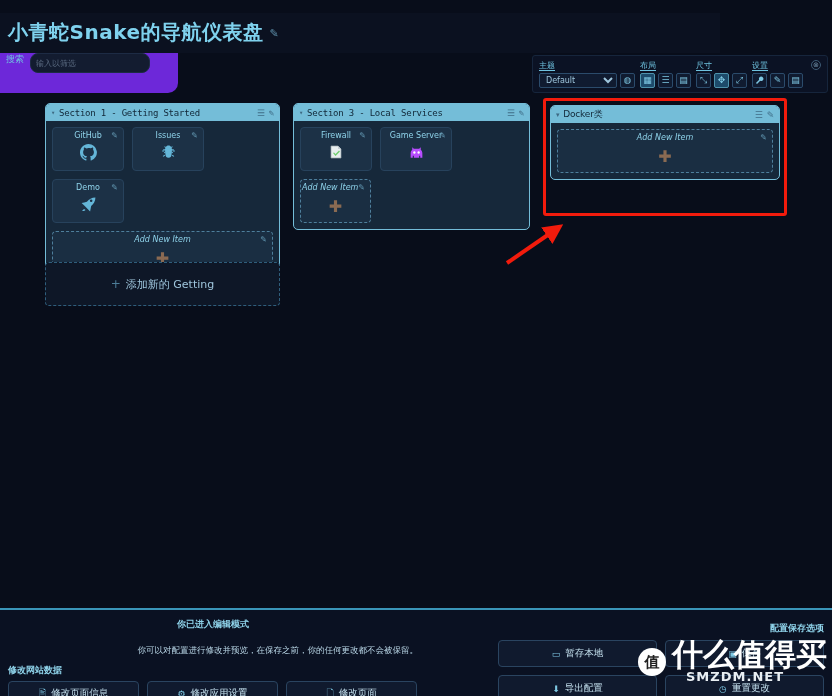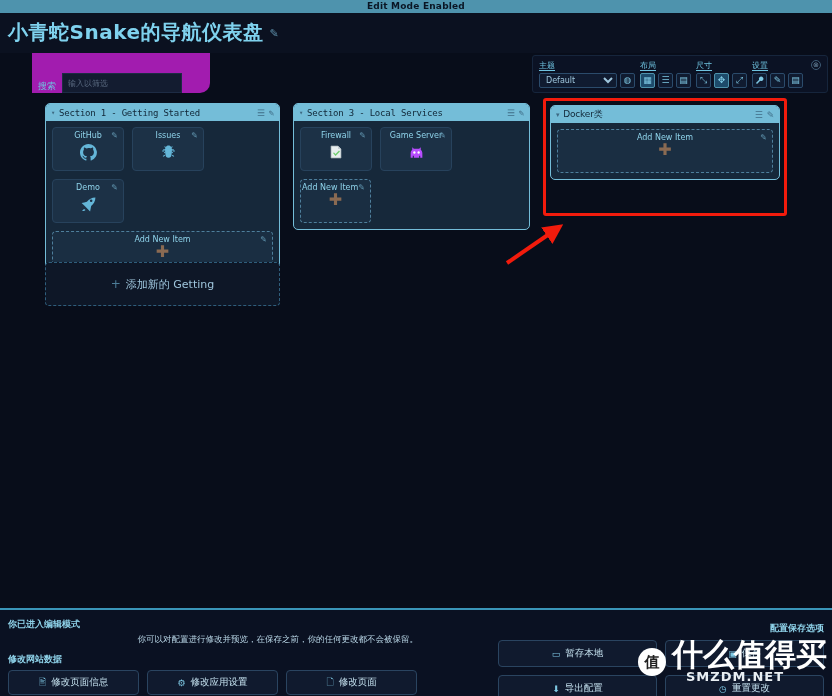"Edit Mode Enabled" div.editbar { html: <div>Edit Mode Enabled</div> -> none }
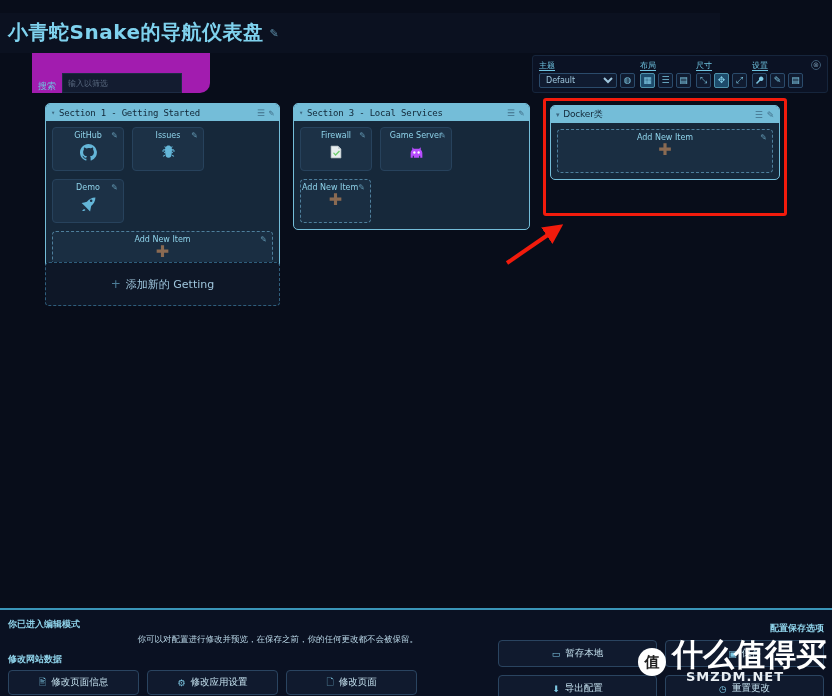"搜索" .search-panel { align-items: flex-end -> flex-start; background: #a21caf -> #6d28d9; margin-left: 32px -> none }
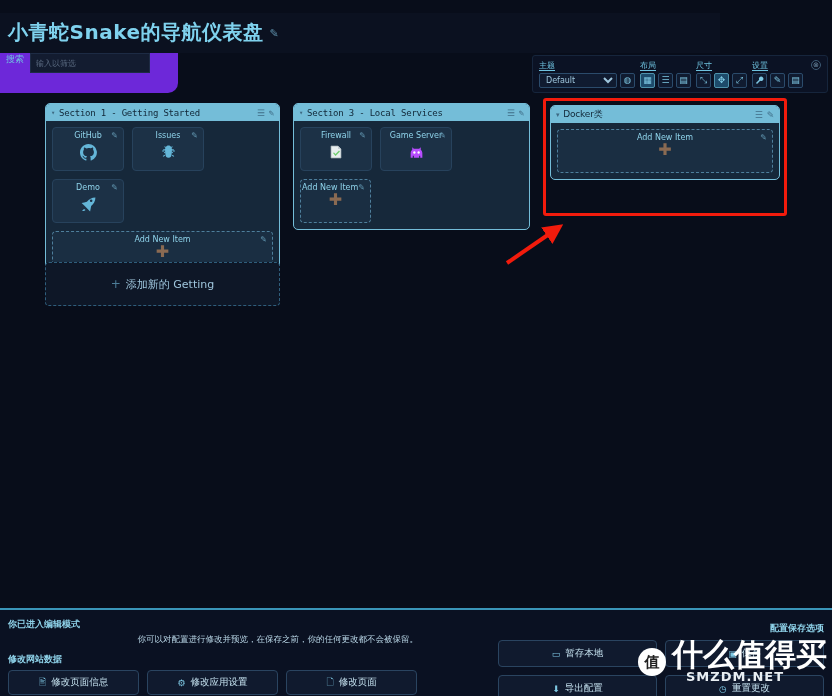"输入以筛选" .search-input { border-radius: 0 -> 8px }
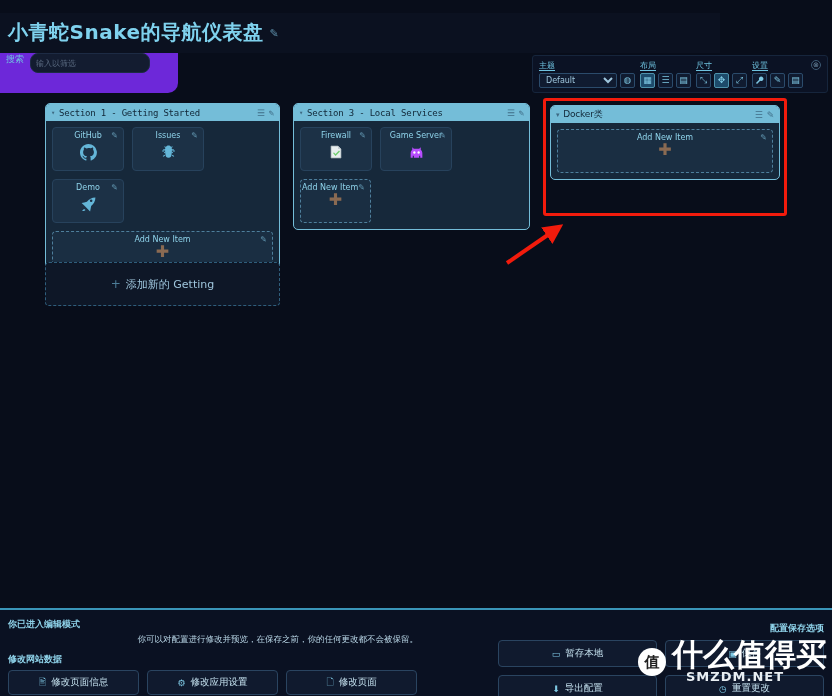"Add New Item" .add-item { font-style: none -> italic; justify-content: none -> center }
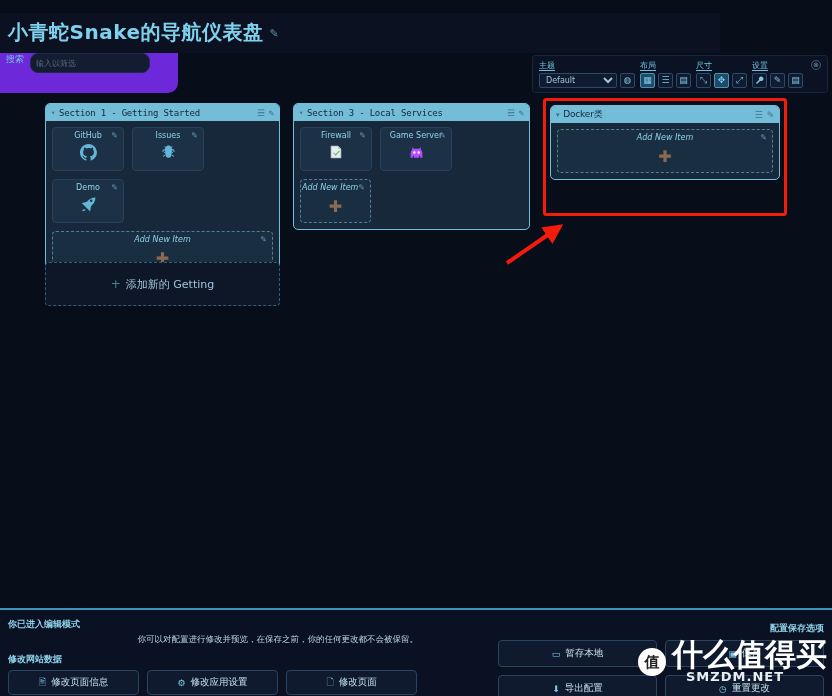"你已进入编辑模式" .b-title { margin-bottom: 3px -> 14px; text-align: none -> center }
